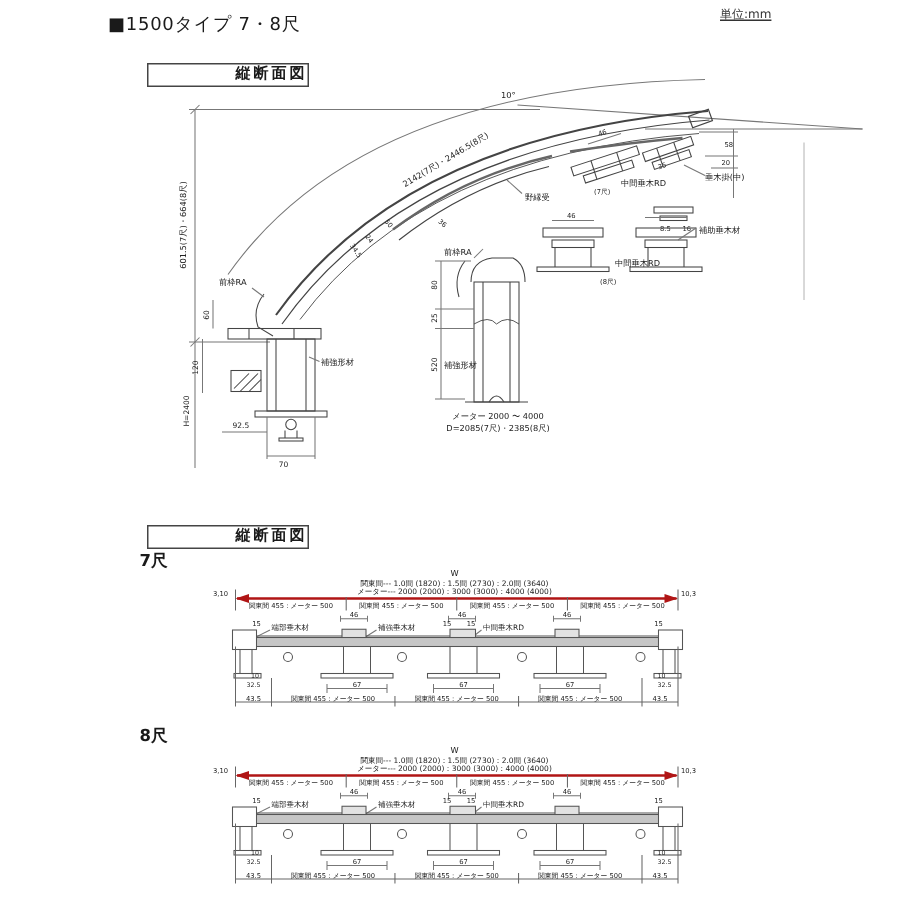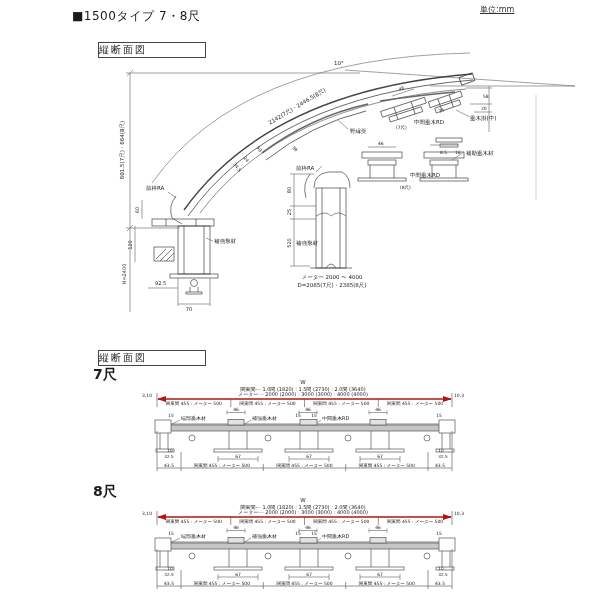"縦断面図" .boxlabel { font-weight: normal -> bold; text-align: left -> right }
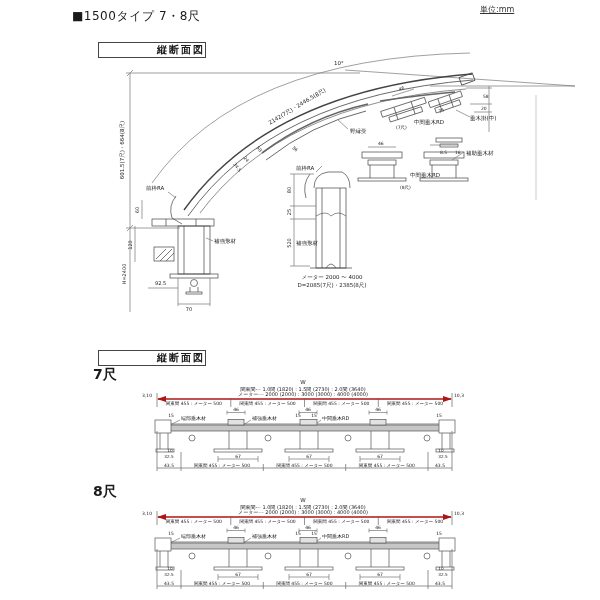"7尺" .sizetitle { font-size: 14px -> 11px }
